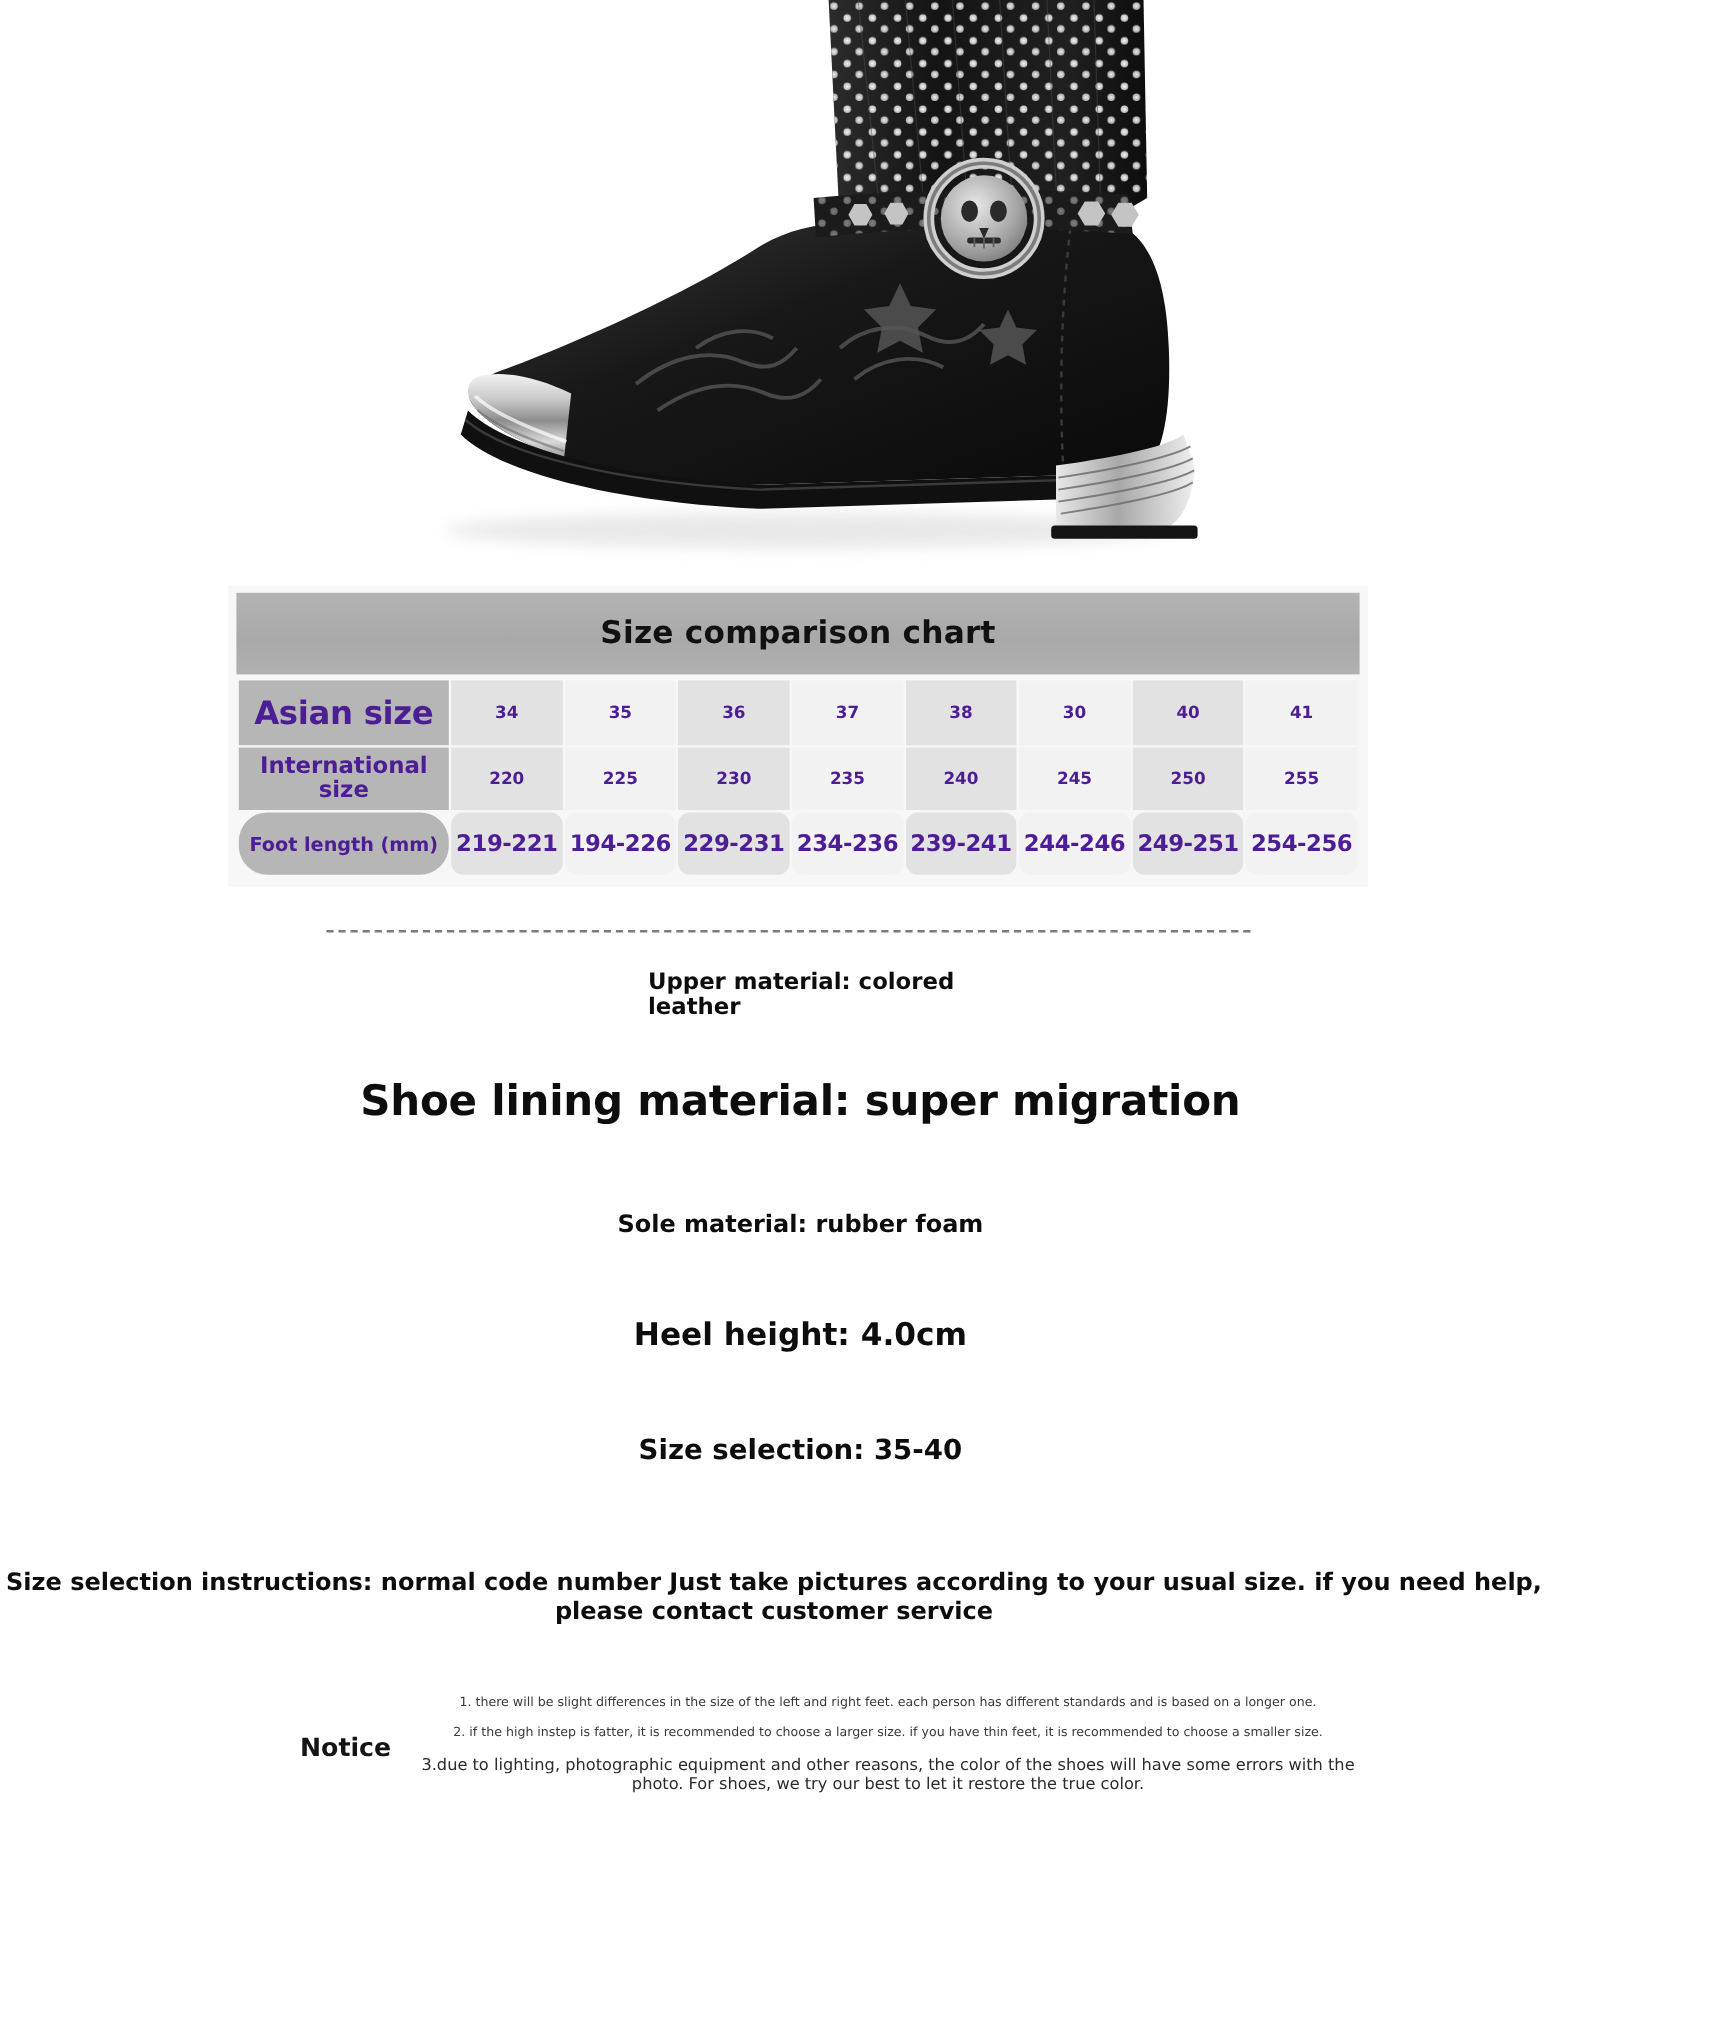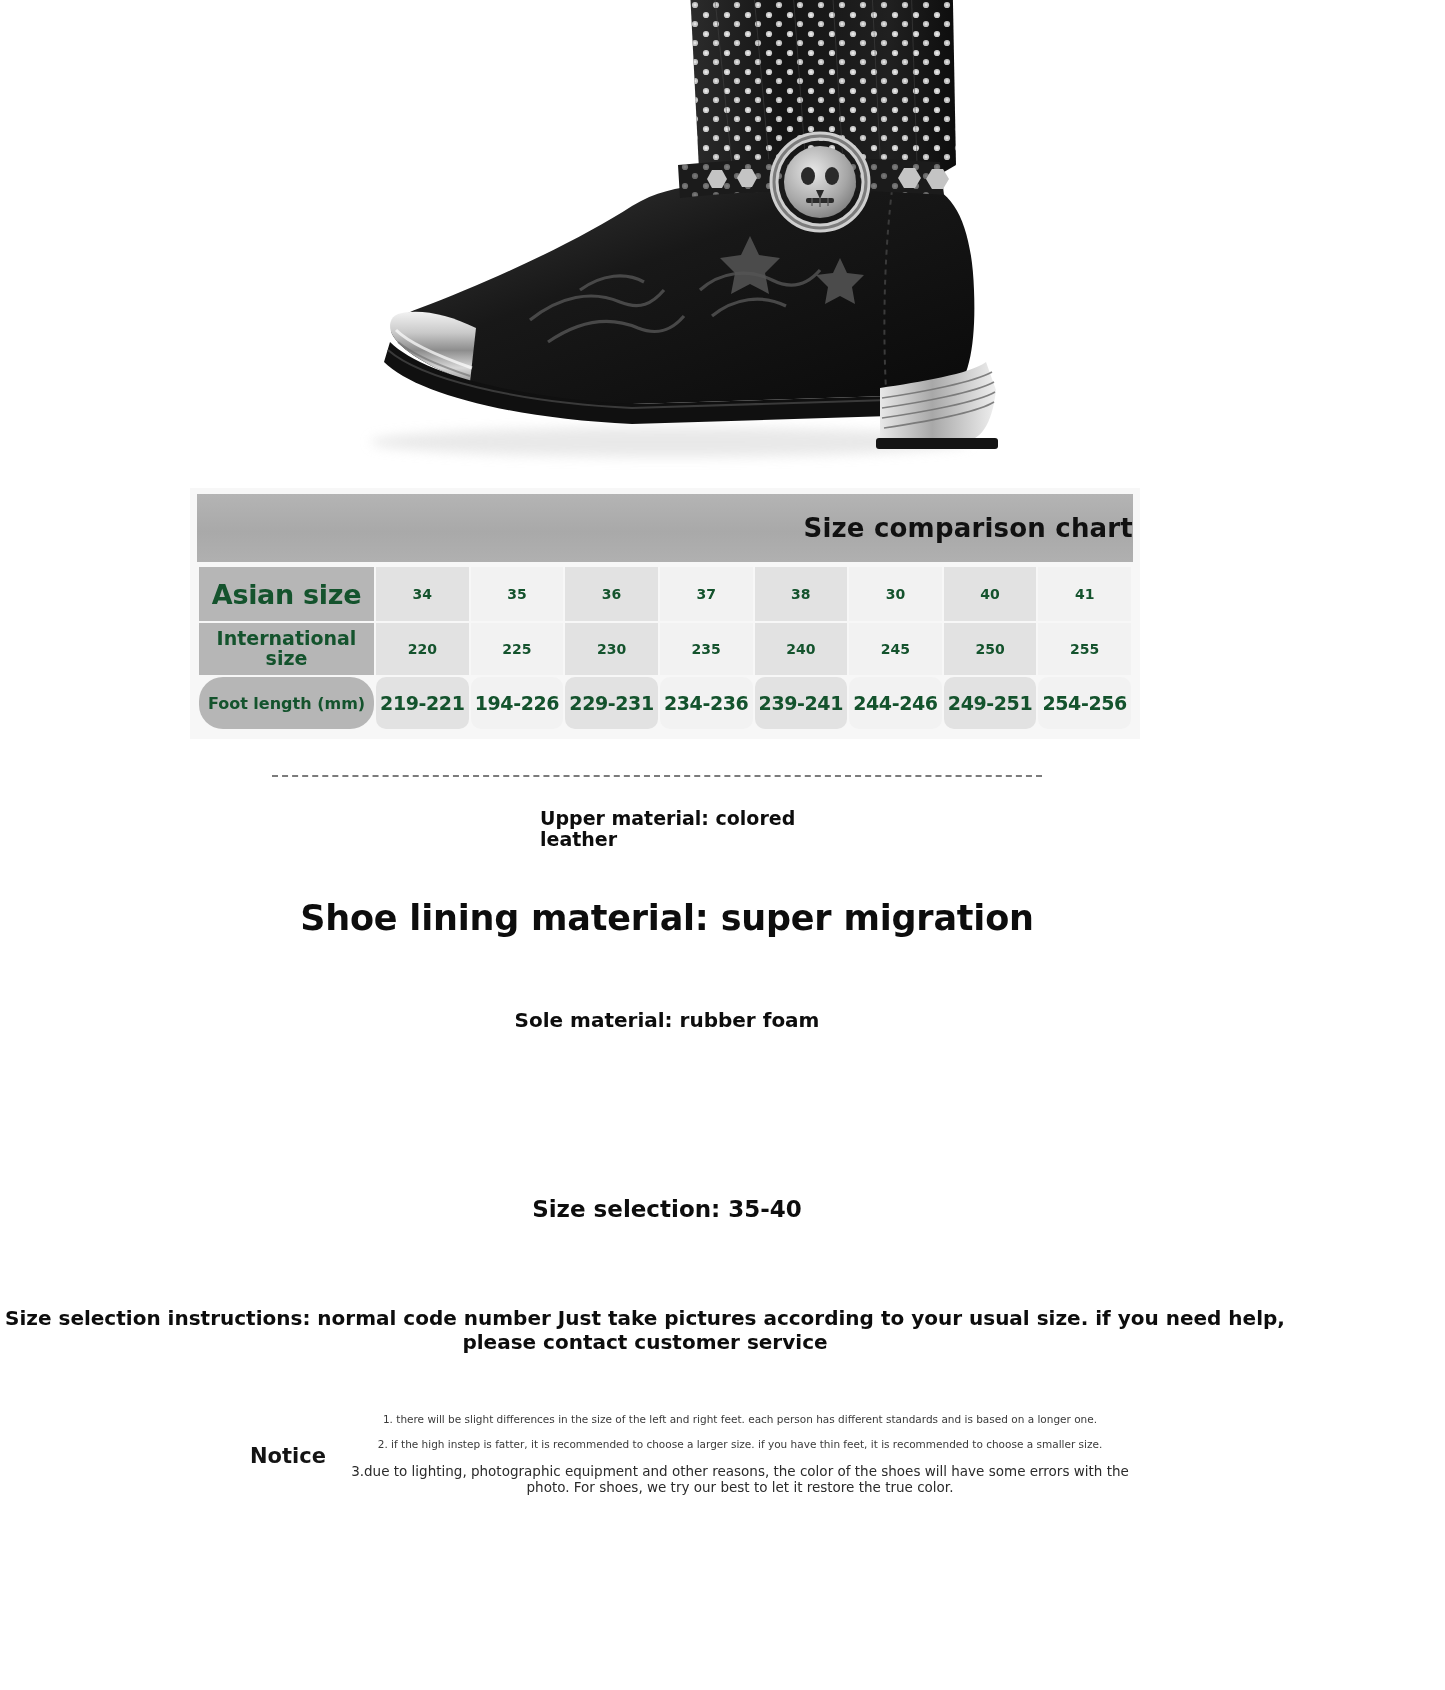"Size comparison chart" .chart-title-bar { justify-content: flex-end -> center }
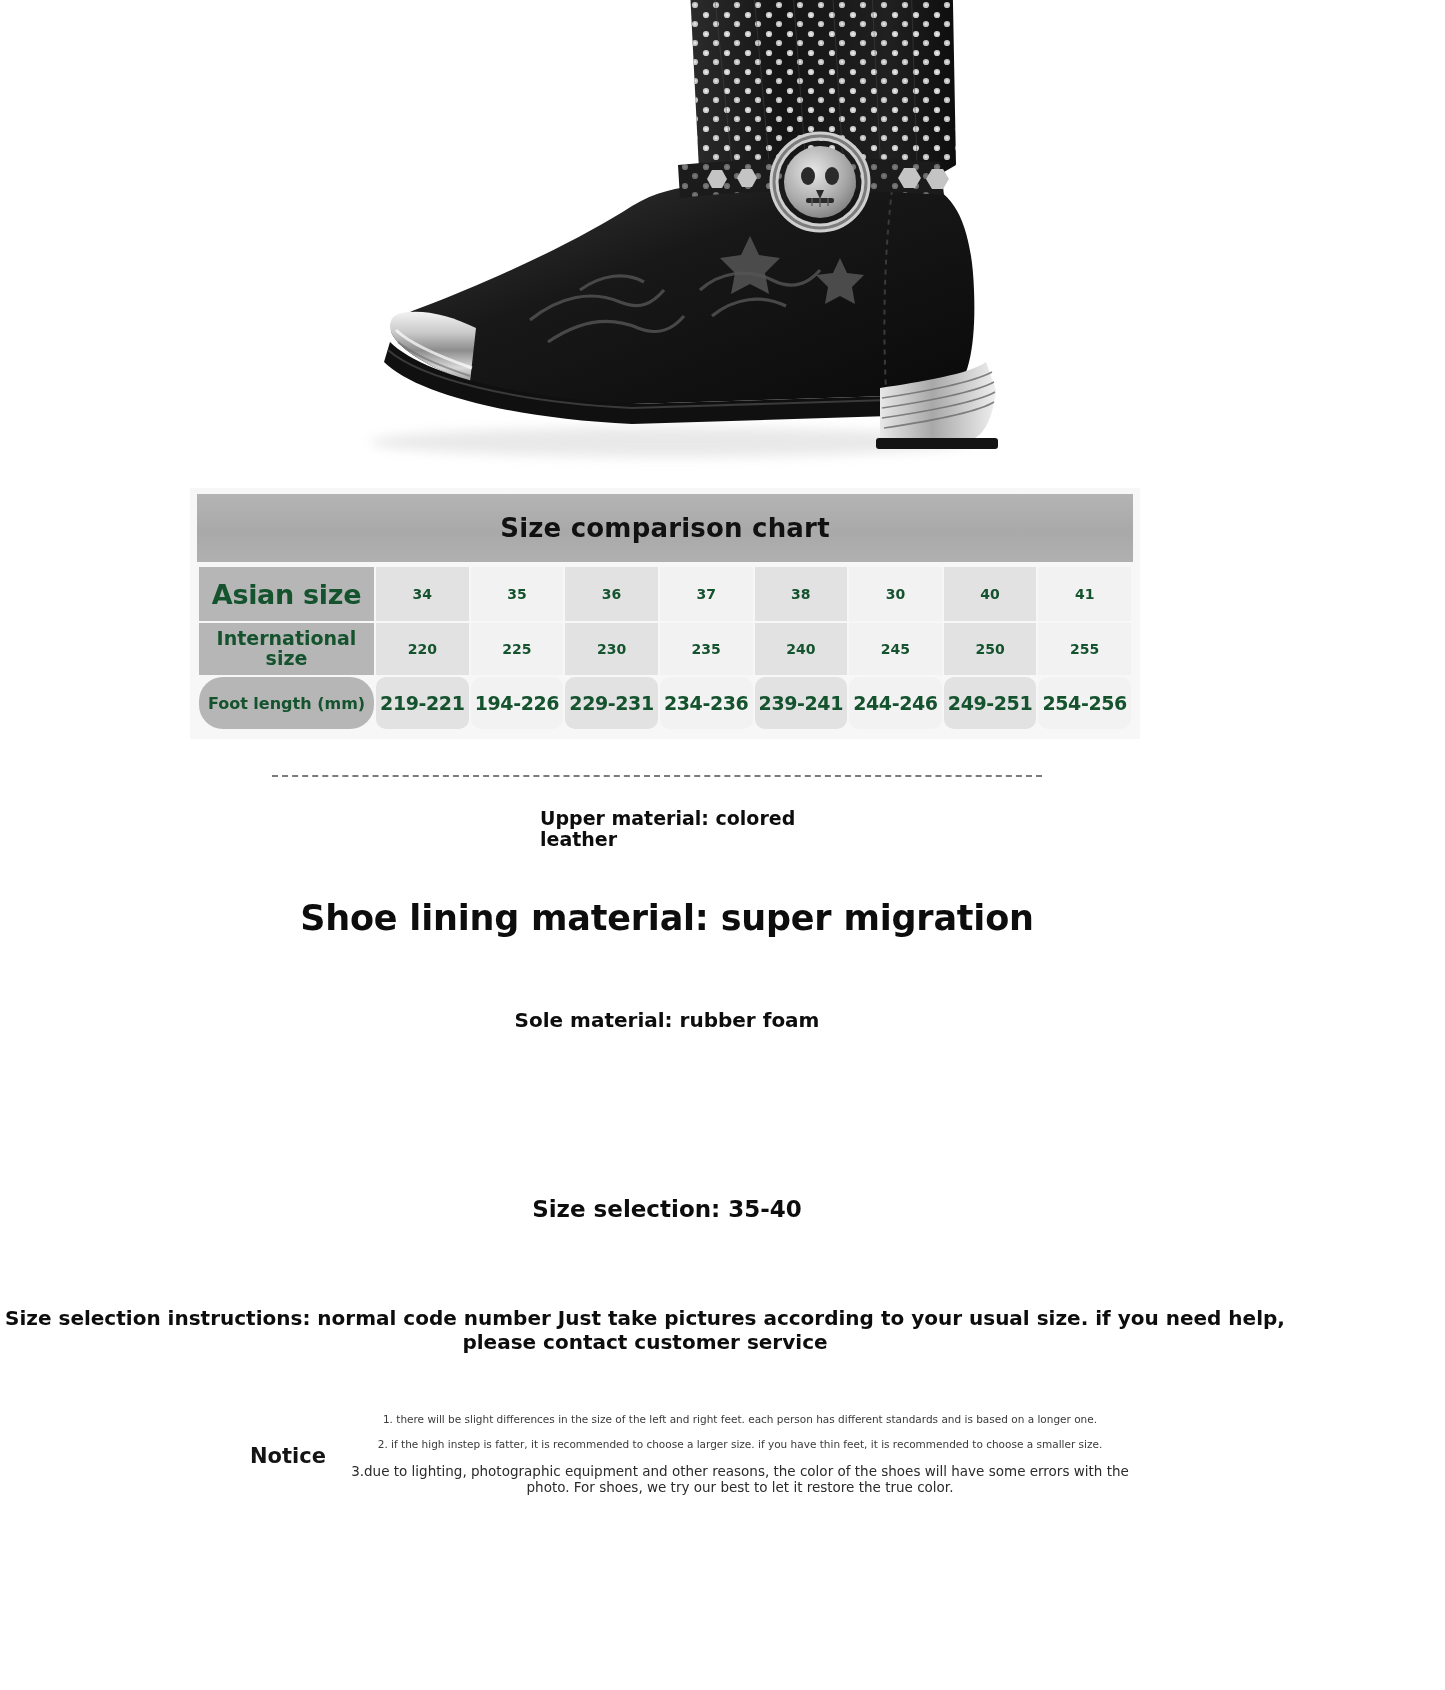"Asian size" table.size-table td { color: #14532d -> #4c1d95 }
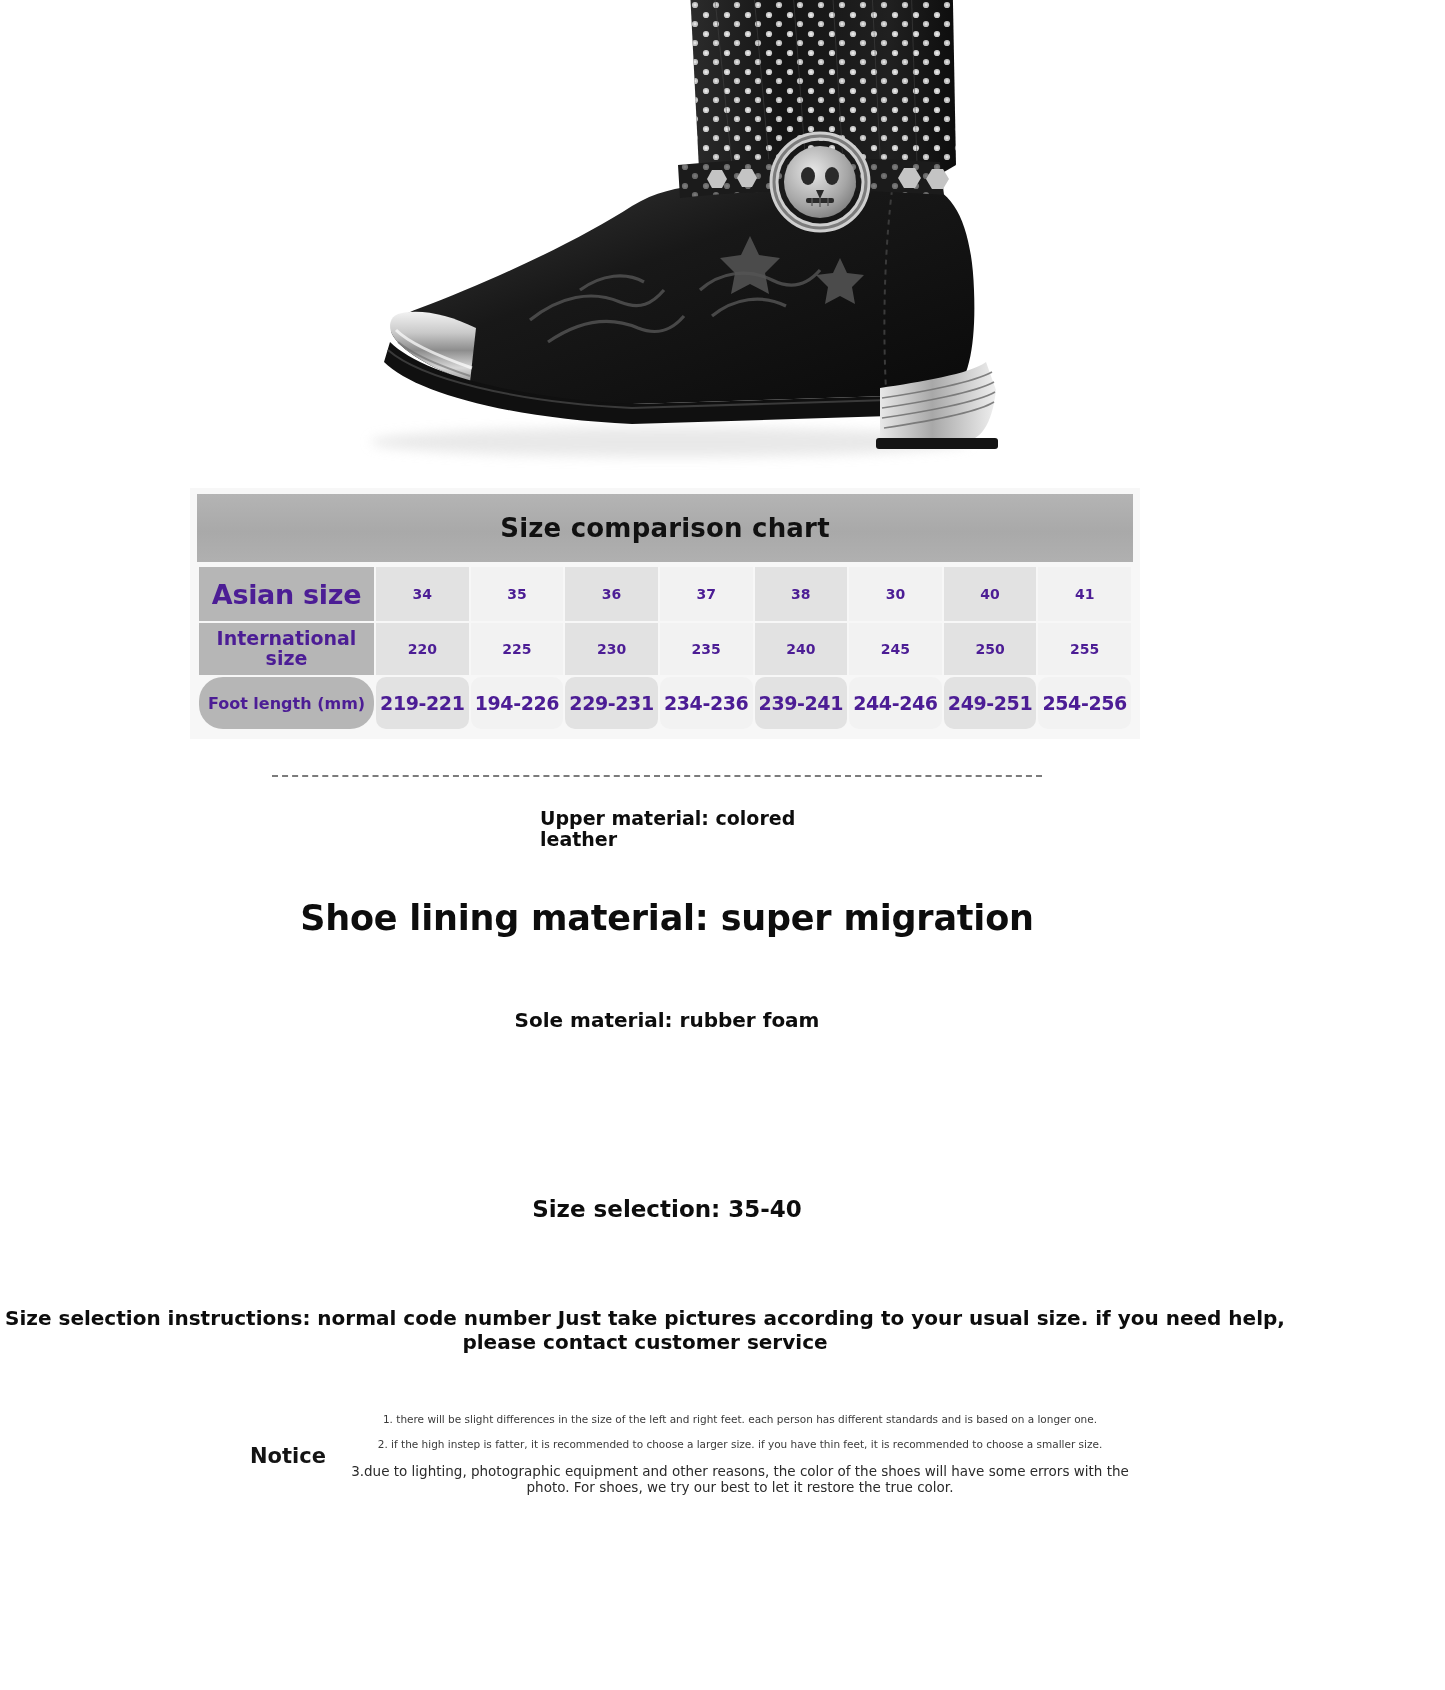"Heel height: 4.0cm" div.spec { html: none -> <div>Heel height: 4.0cm</div> }
